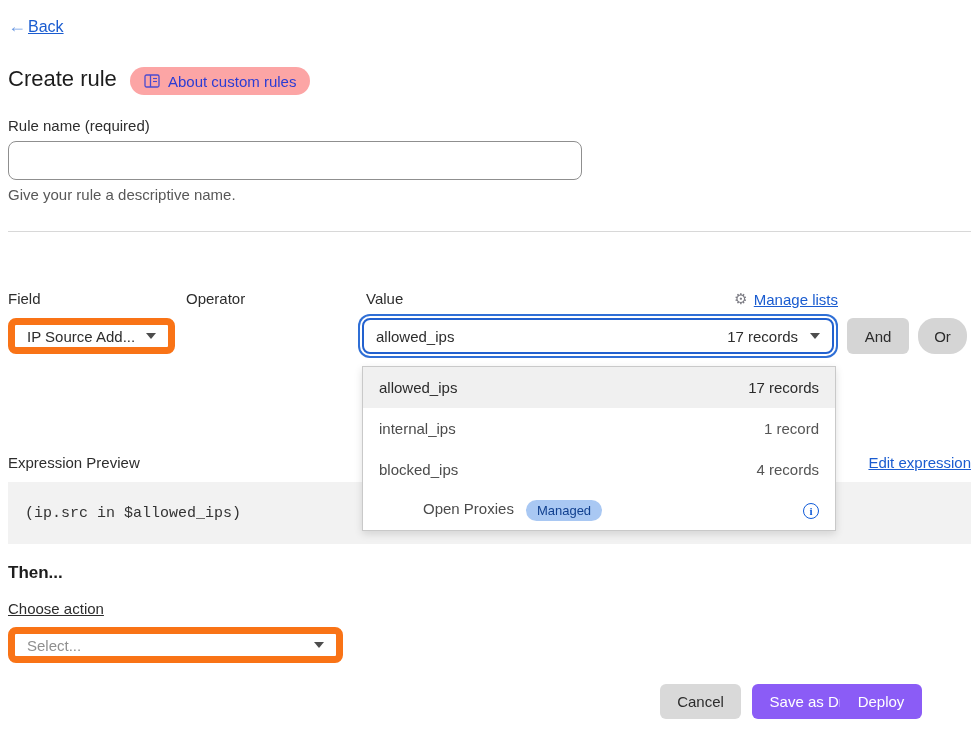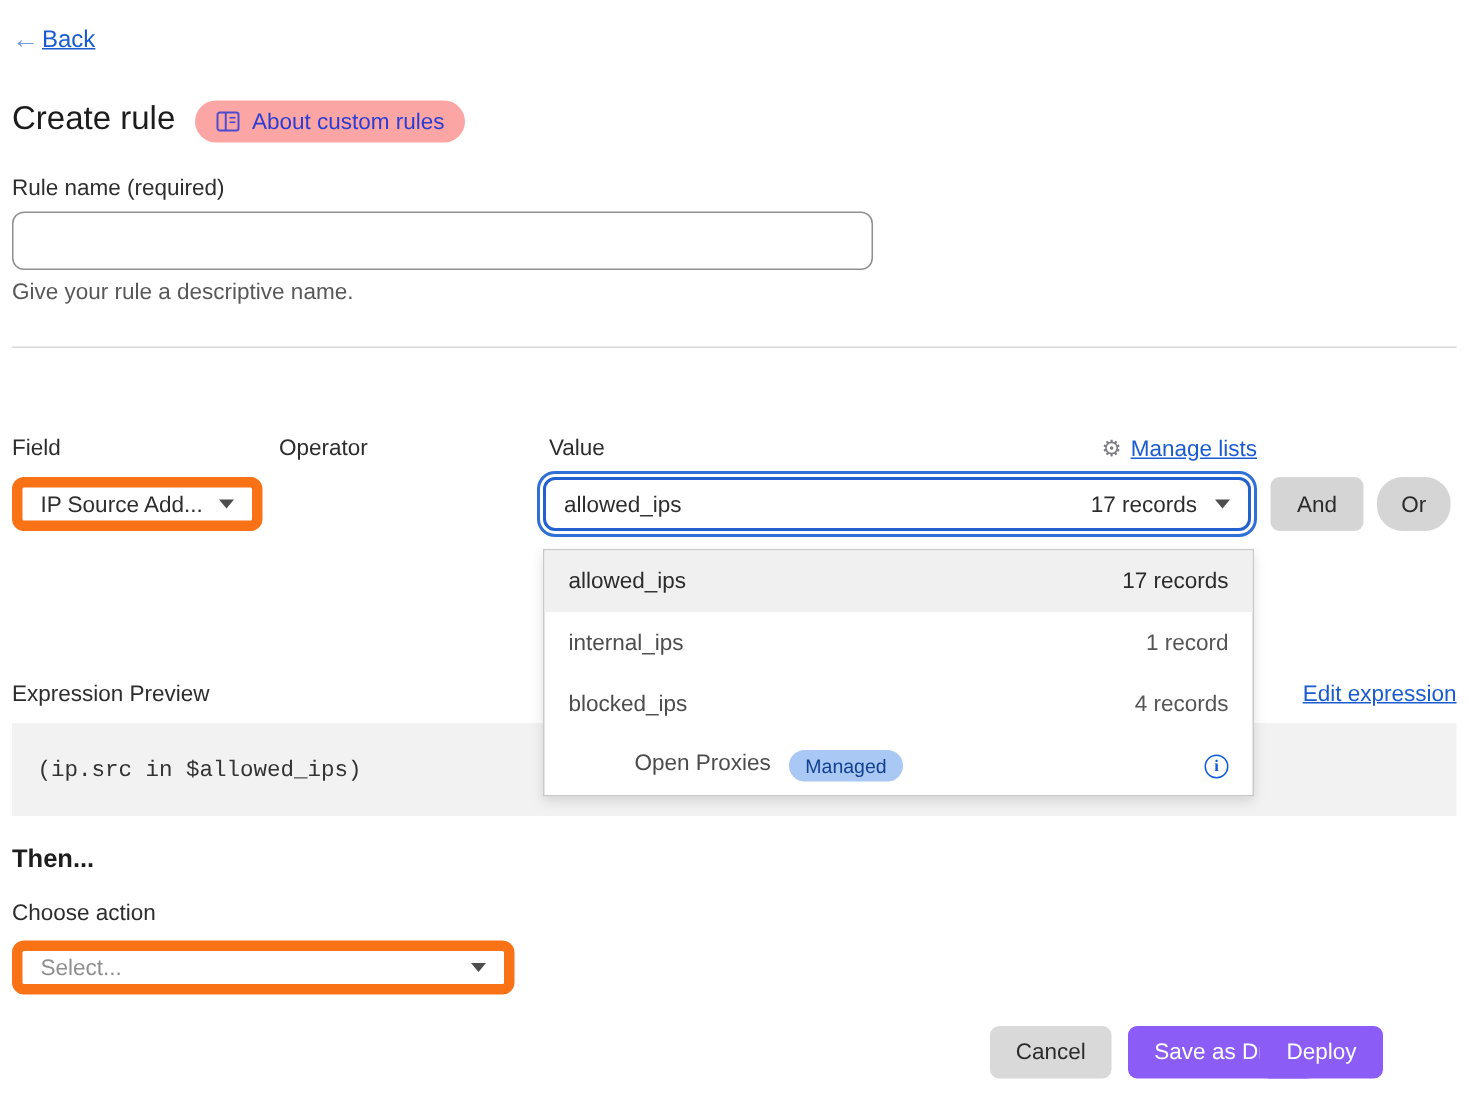"Choose action" div.abs { text-decoration: none -> underline }
